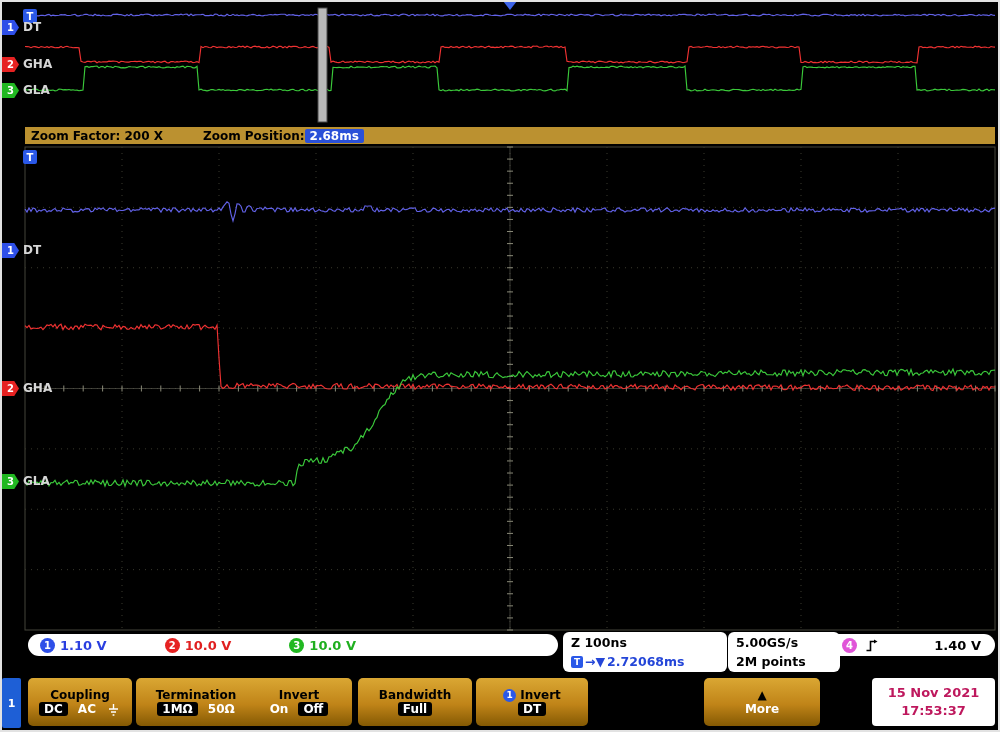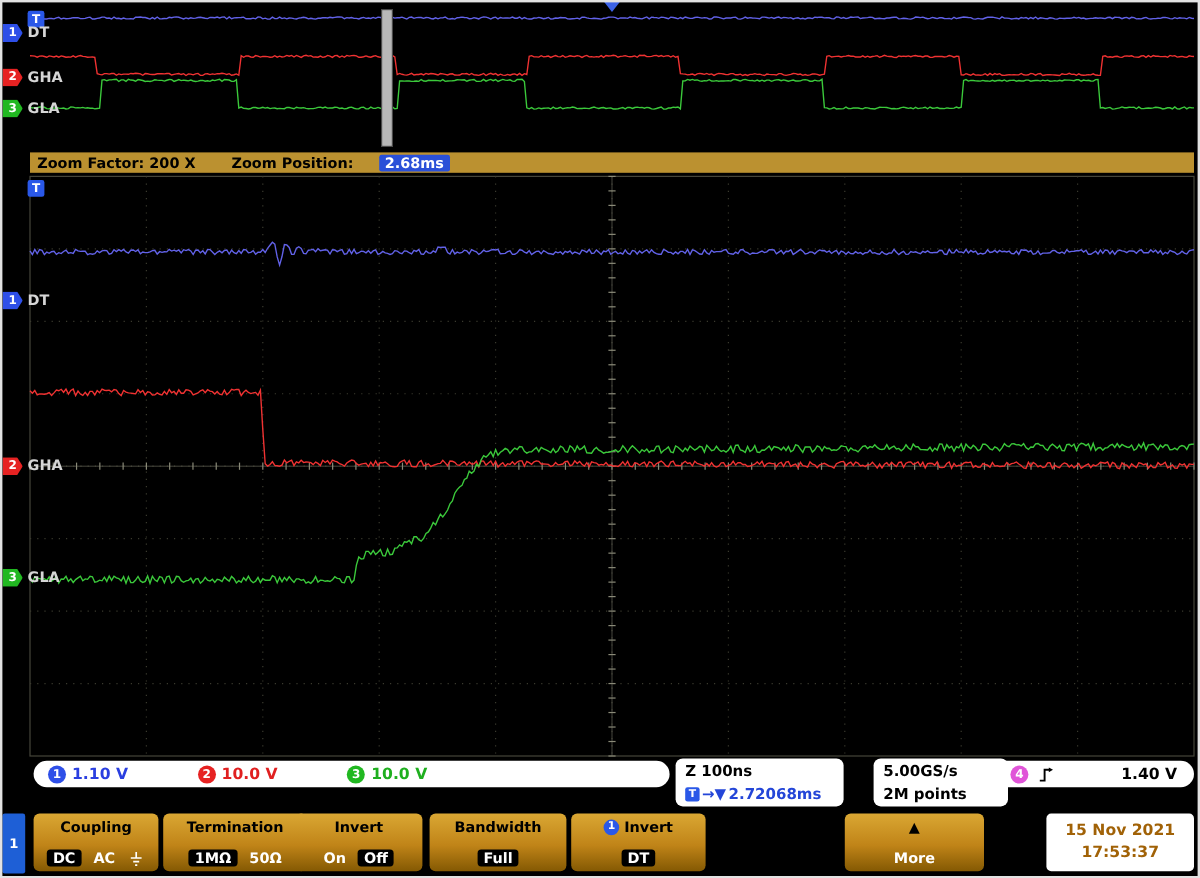"Zoom Factor: 200 X" .zoomstrip { gap: 30px -> 40px }
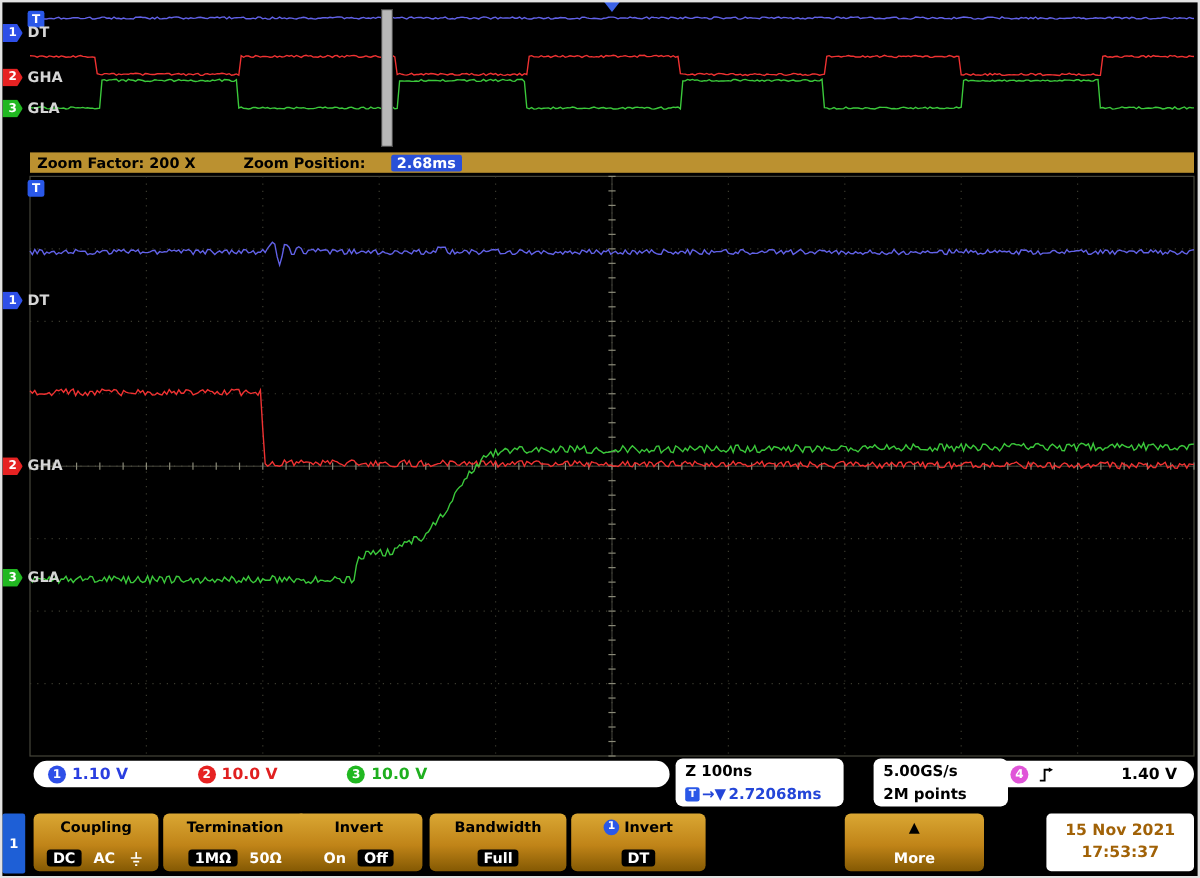"2.68ms" .zoomval { margin-left: 21px -> 0 }
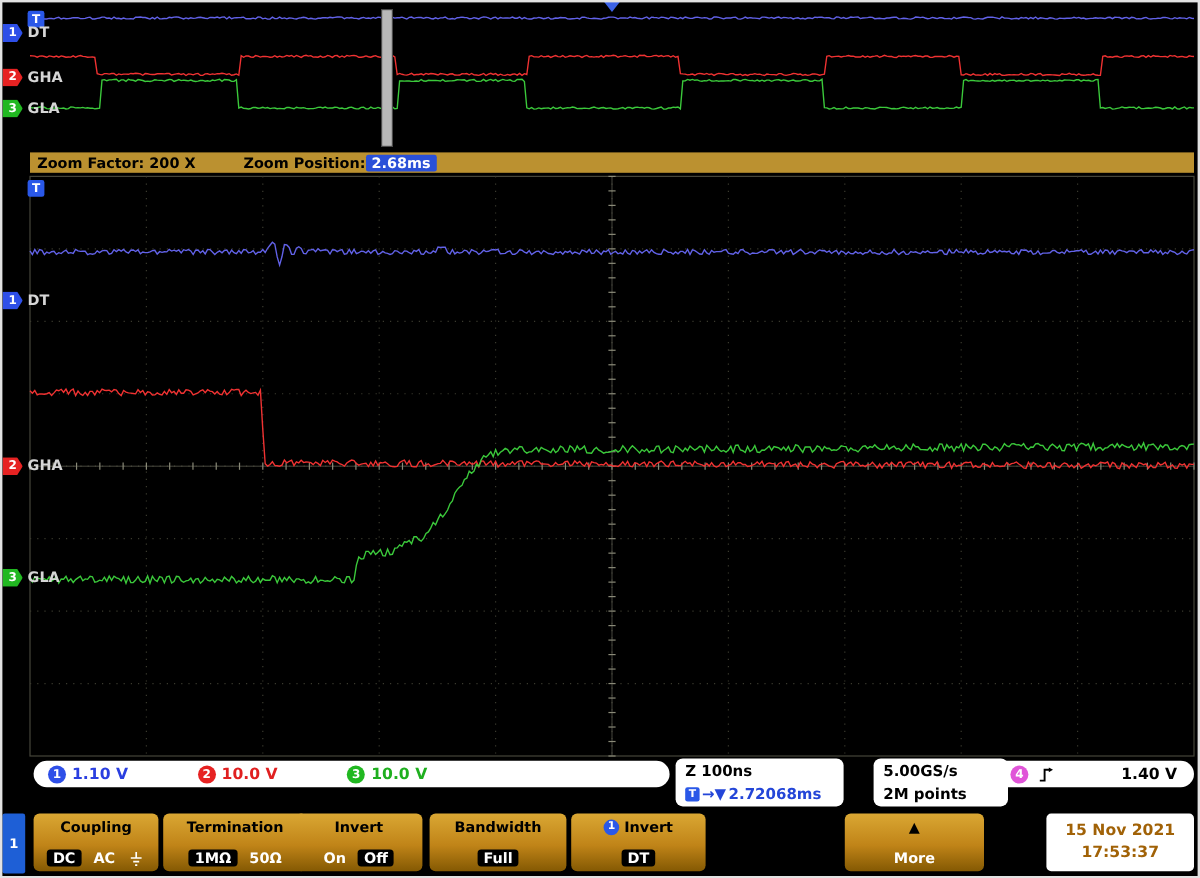"Z 100ns" div.statbox { width: 140px -> 164px }
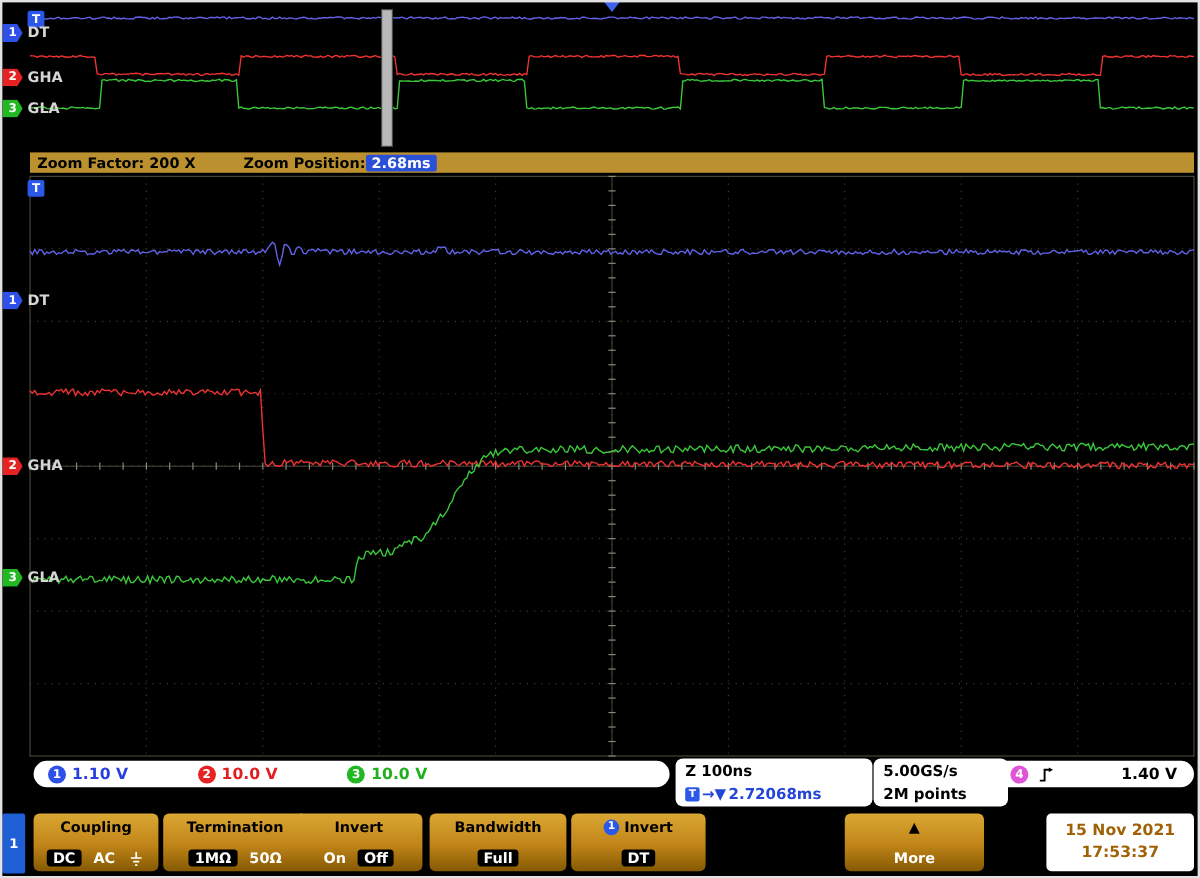"Coupling" .menubtn { justify-content: space-between -> center }
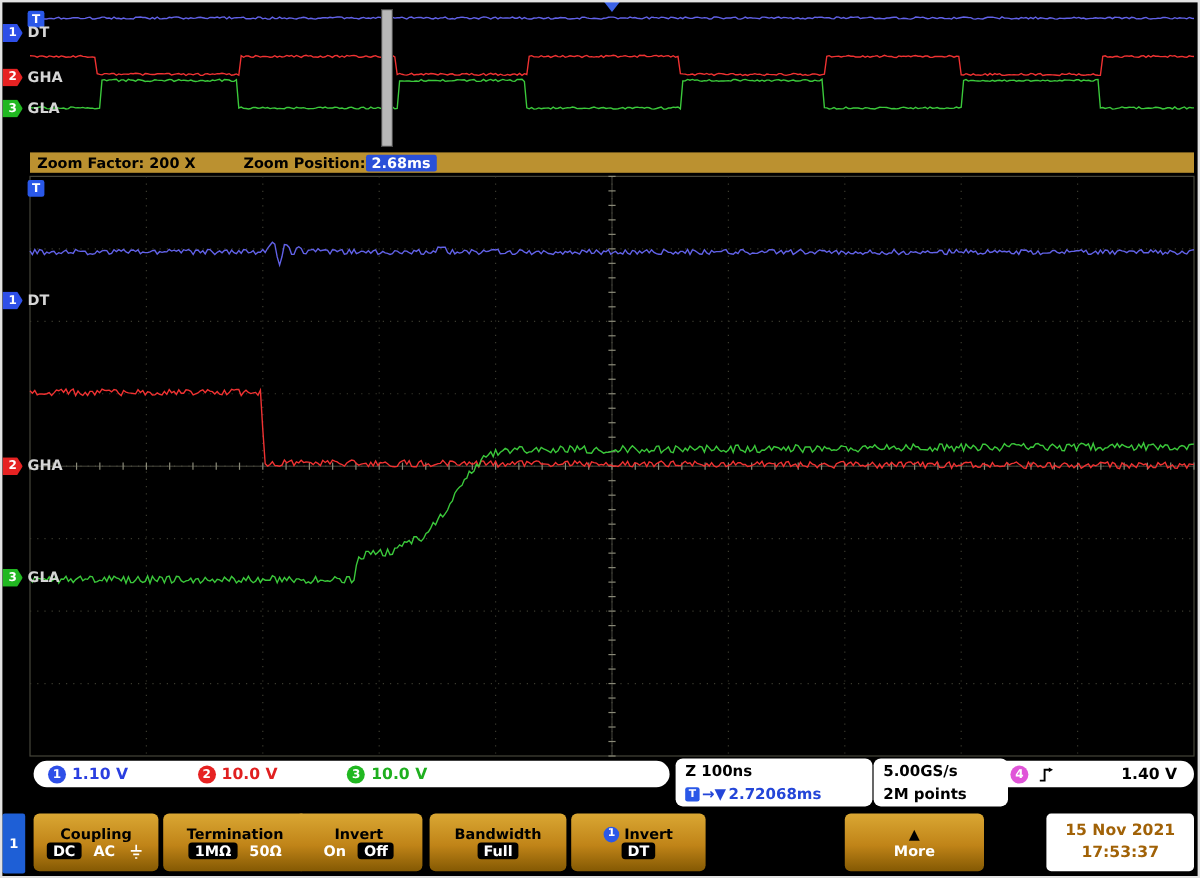"15 Nov 2021" .datebox { color: #a16207 -> #be185d }
